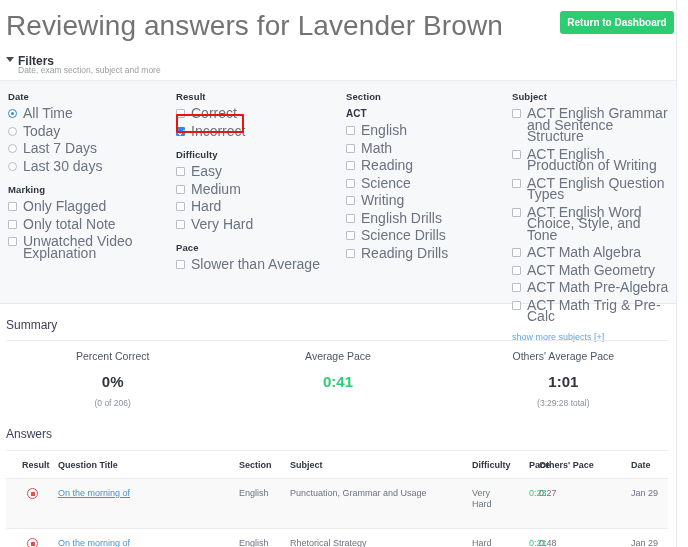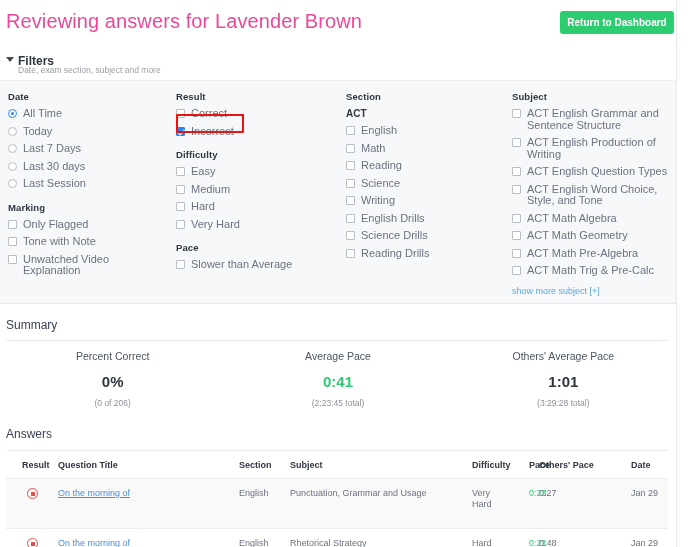"Reviewing answers for Lavender Brown" .page-title { color: #ec4899 -> #737373; font-size: 20px -> 28px }
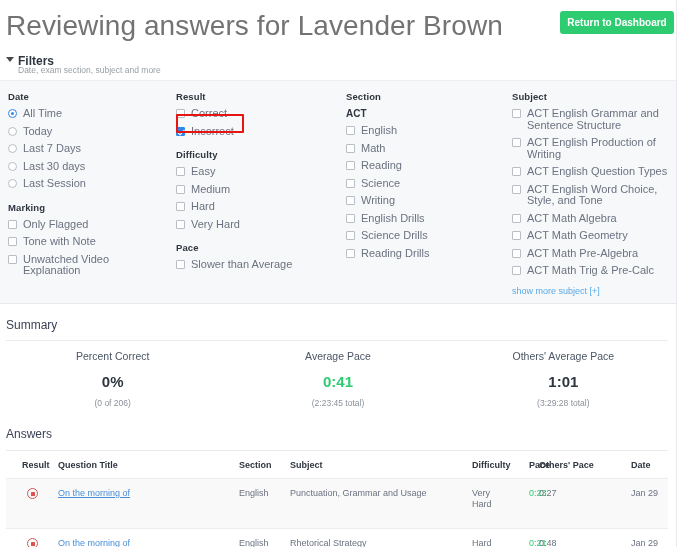"All Time" .opt-label { font-size: 11px -> 14px }
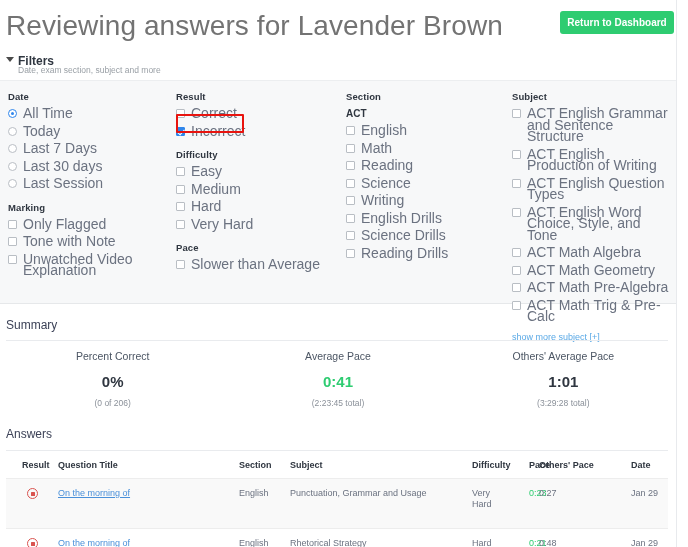"Last Session" div.opt { html: <div> <span></span> <span>Last Session</span> </div> -> none }
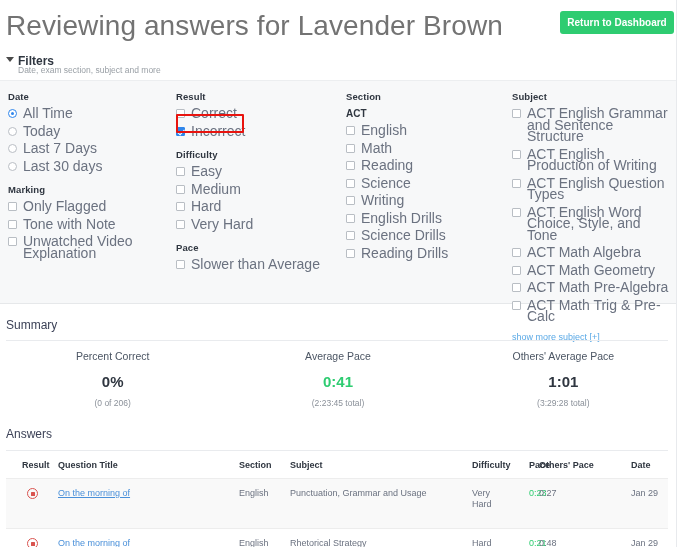"Tone with Note" span.opt-label { text: Tone with -> Only total }
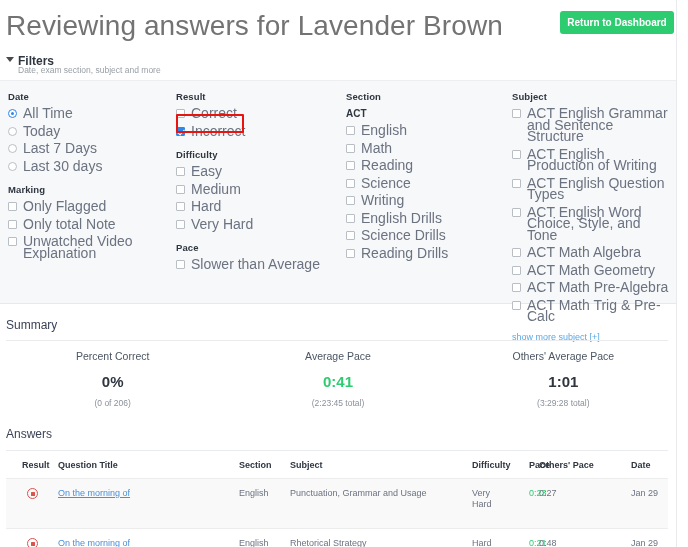"show more subject [+]" a.show-more { text: subject -> subjects }
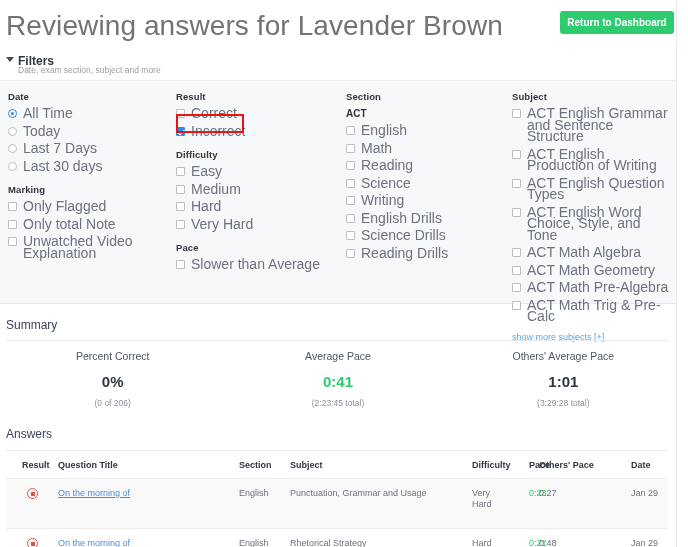"(2:23:45 total)" div.stat-sub { html: <div>(2:23:45 total)</div> -> none }
